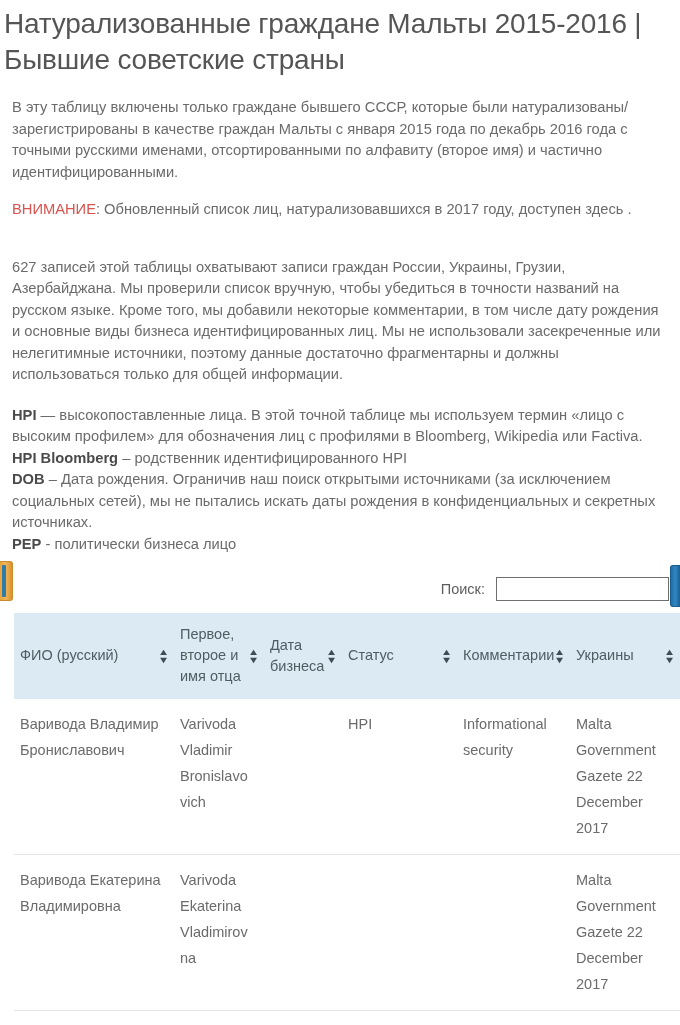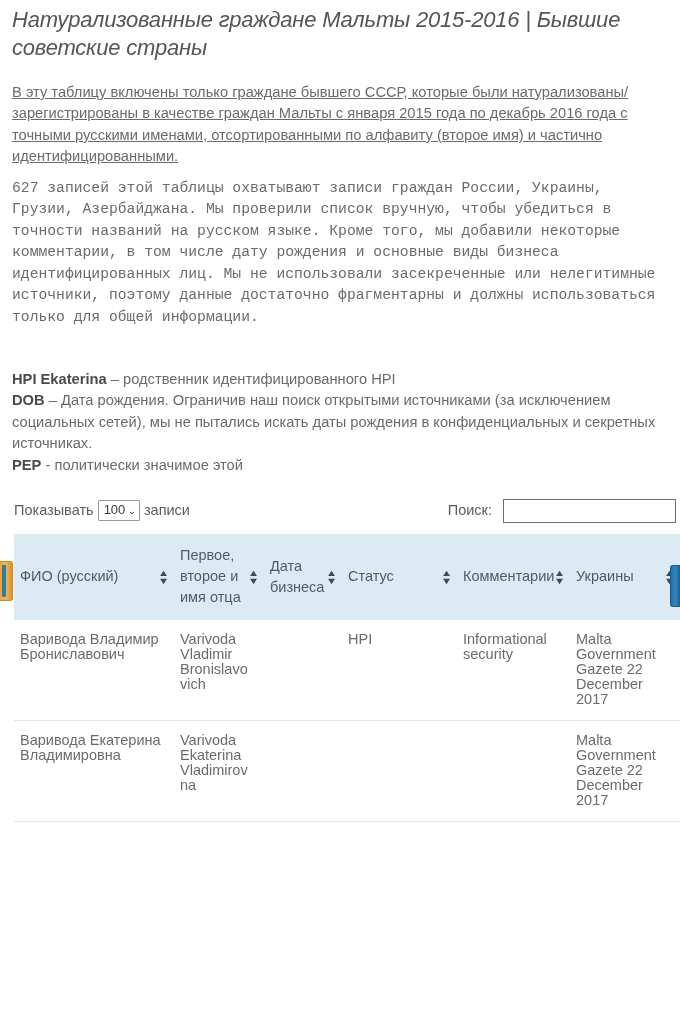"Натурализованные граждане Мальты" .page-title { font-size: 22px -> 28px; font-style: italic -> none; padding: 6px 12px 2px 12px -> 6px 12px 2px 4px }
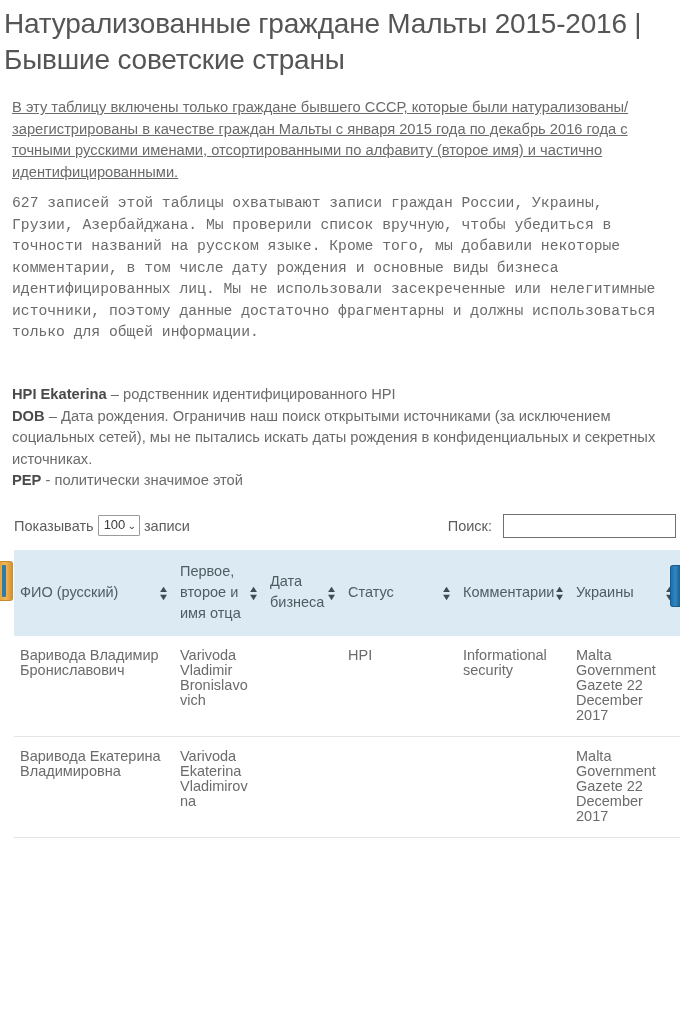"В эту таблицу включены только" .intro { text-decoration: underline -> none }
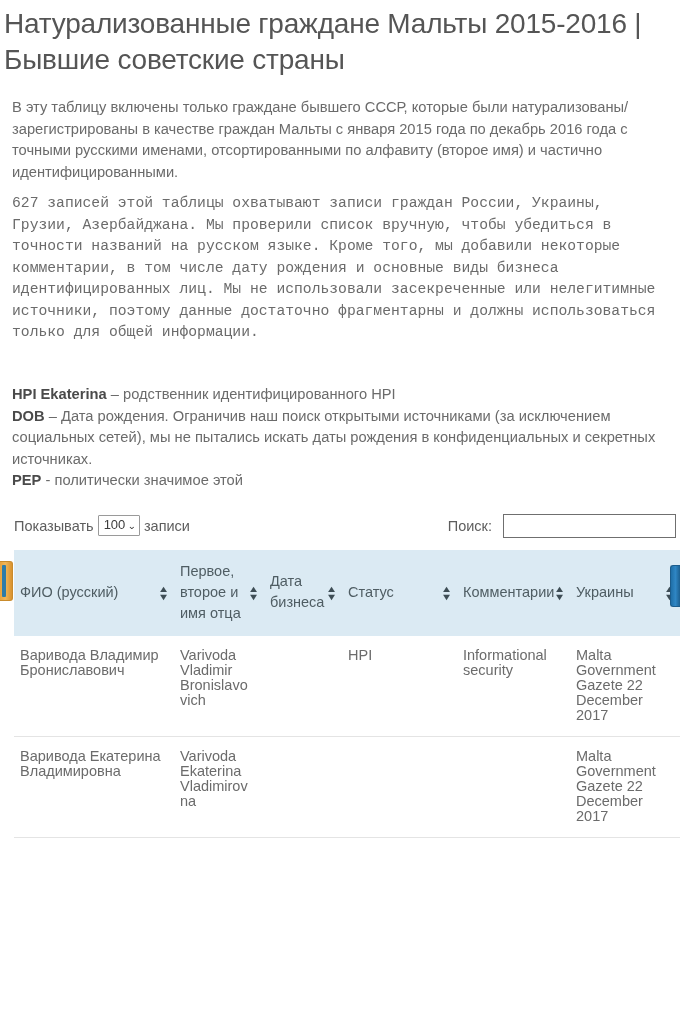"ВНИМАНИЕ: Обновленный список лиц," p.intro { html: none -> <p> <span>ВНИМАНИЕ</span><span>: Обновленный список лиц, натурализовавшихся в 2017 году, доступен здесь .</span> </p> }
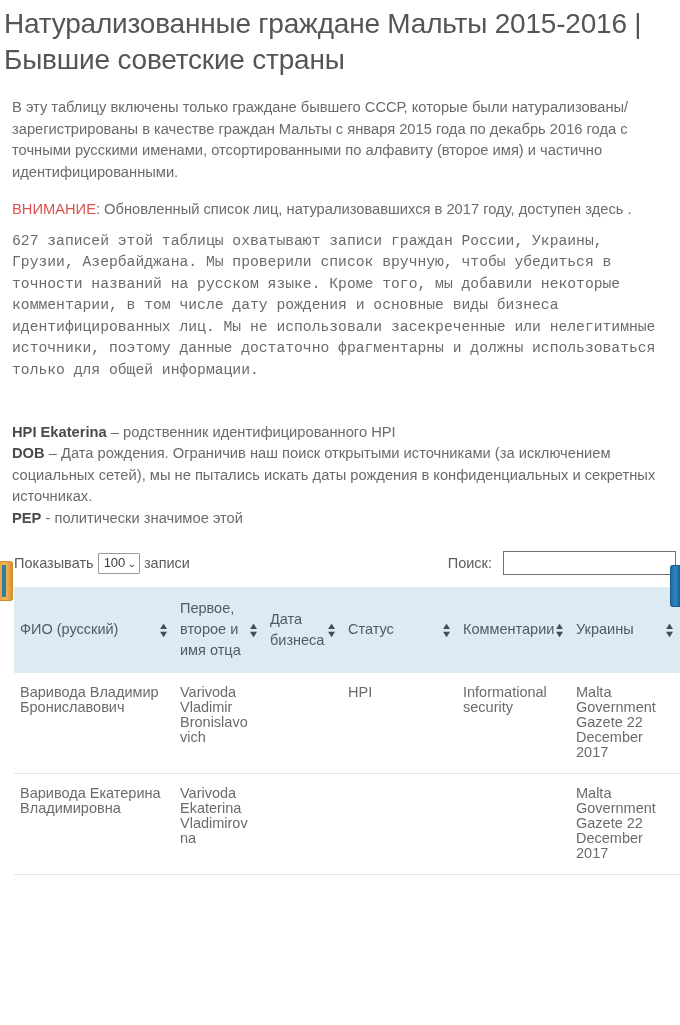"627 записей этой таблицы охватывают" .para { font-family: Liberation Mono, monospace -> none; margin-top: 10px -> 36px }
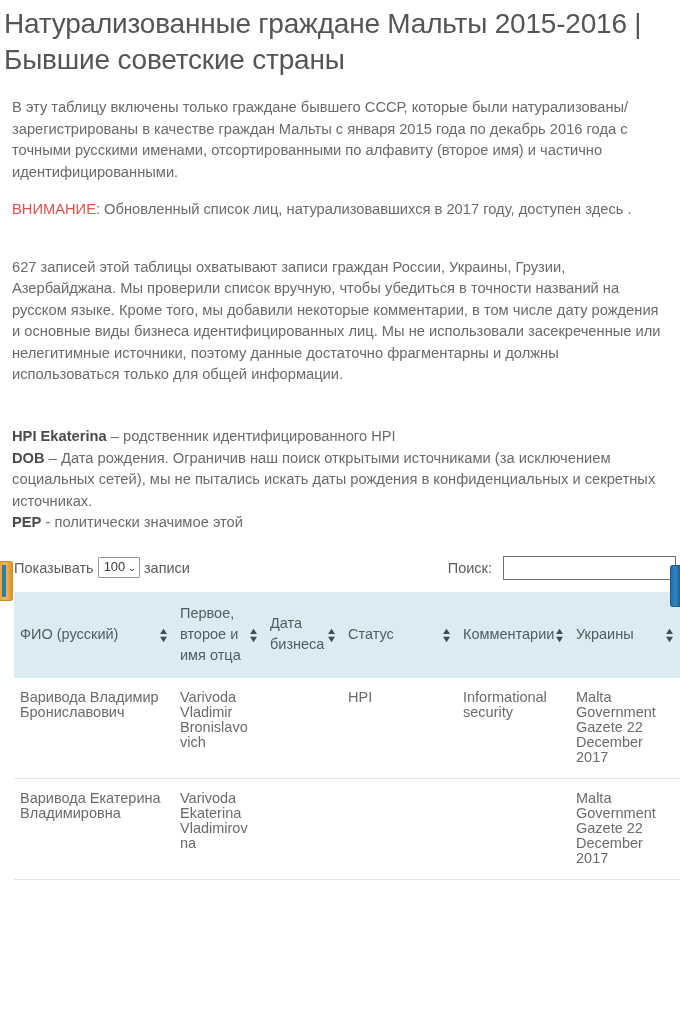"HPI — высокопоставленные лица. В" span { html: none -> <span><b>HPI</b><span> — высокопоставленные лица. В этой точной таблице мы используем термин «лицо с высоким профилем» для обозначения лиц с профилями в Bloomberg, Wikipedia или Factiva.</span></span> }
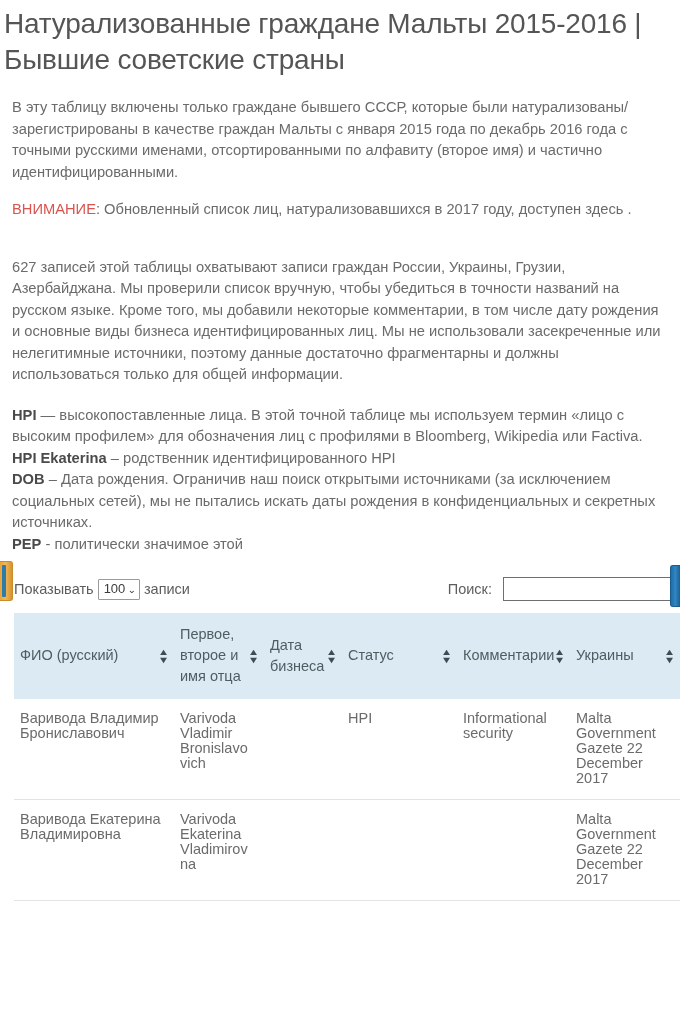"HPI Ekaterina" b { text: Ekaterina -> Bloomberg }
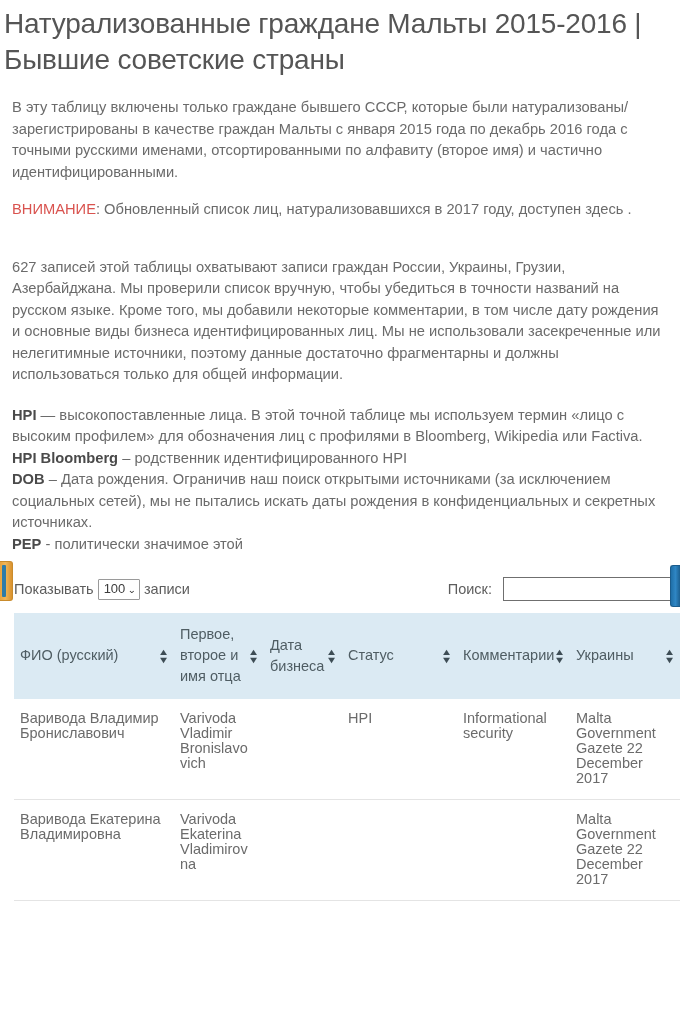"- политически значимое этой" span { text: значимое этой -> бизнеса лицо }
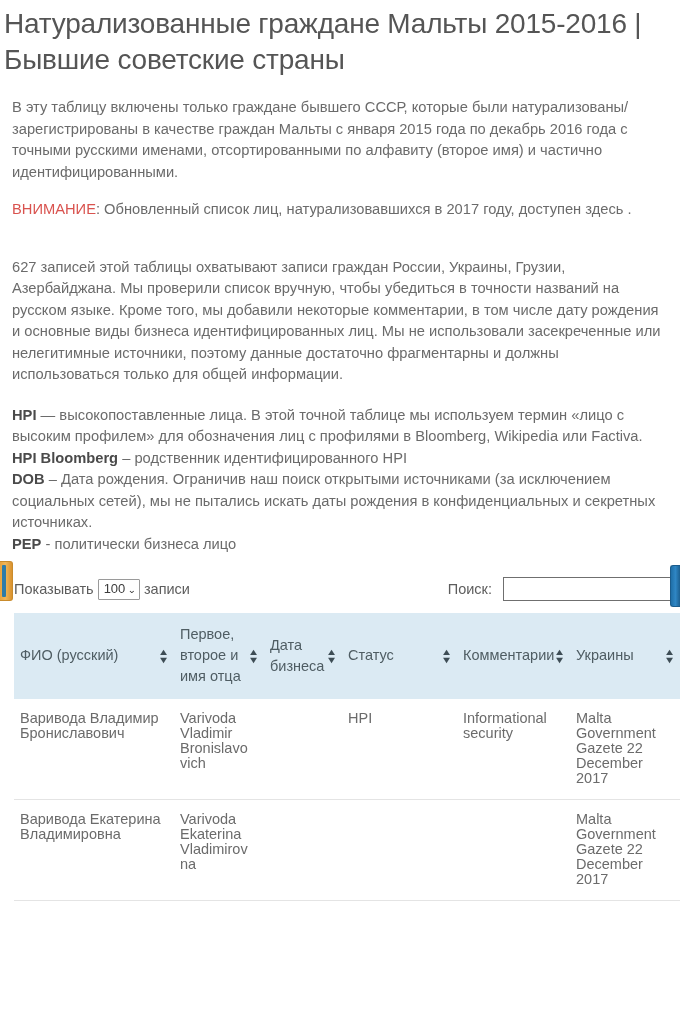"Показывать 100 ⌄ записи" label.dt-length { html: <label> <span>Показывать</span> <span> <span>100</span><span>⌄</span> </span> <span>записи</span> </label> -> none }
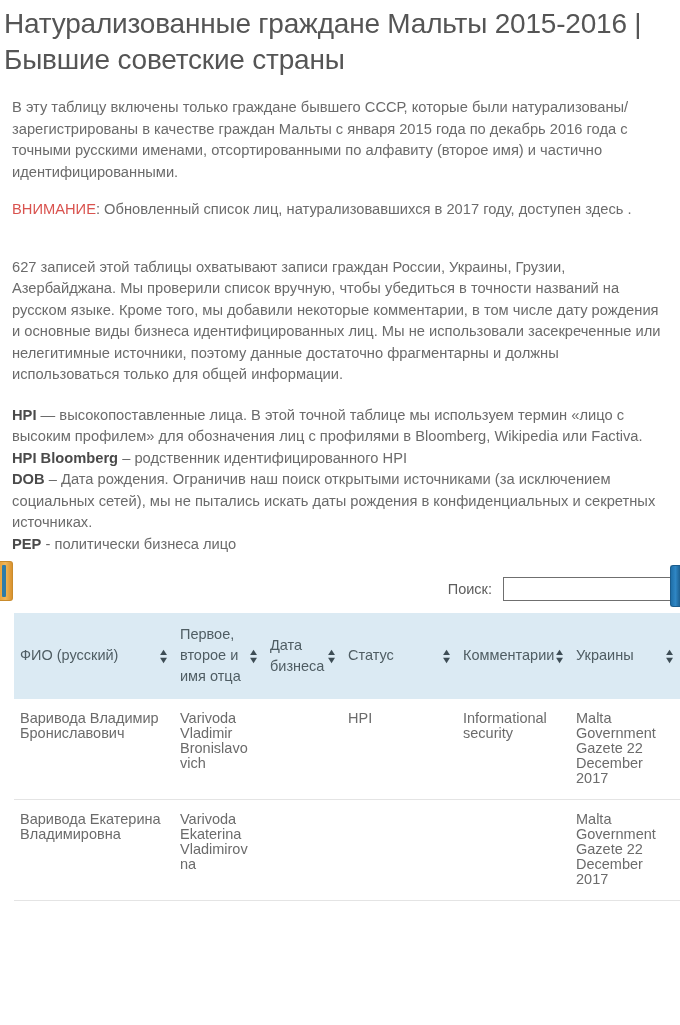"Поиск:" .dt-filter { right: 4px -> 11px }
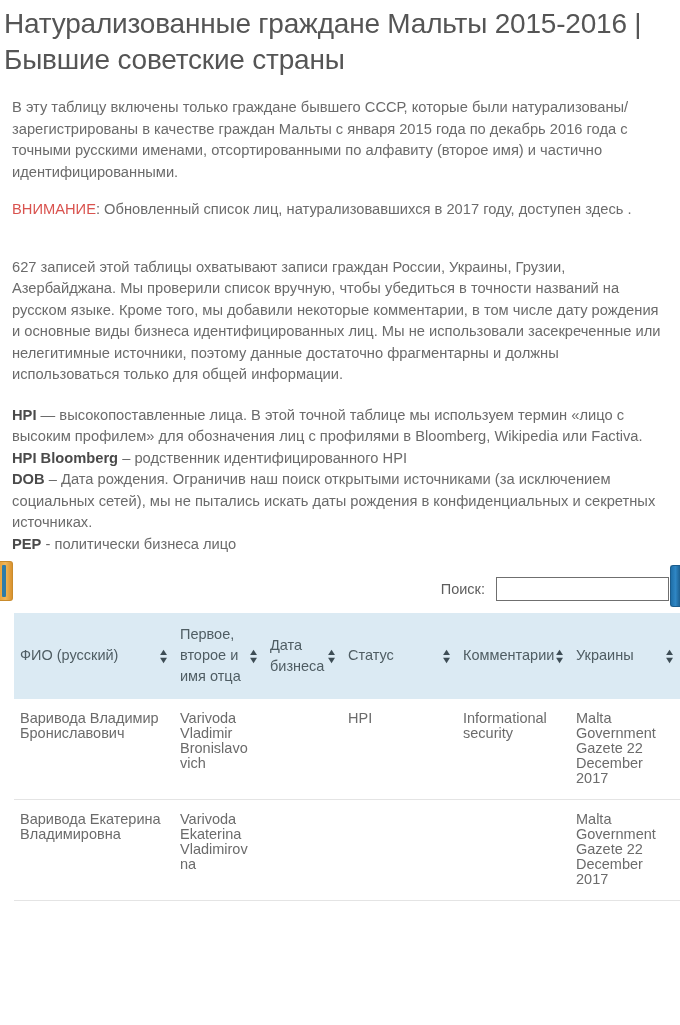"Варивода Владимир Брониславович" table.dataTable tbody td { line-height: 15px -> 26px }
